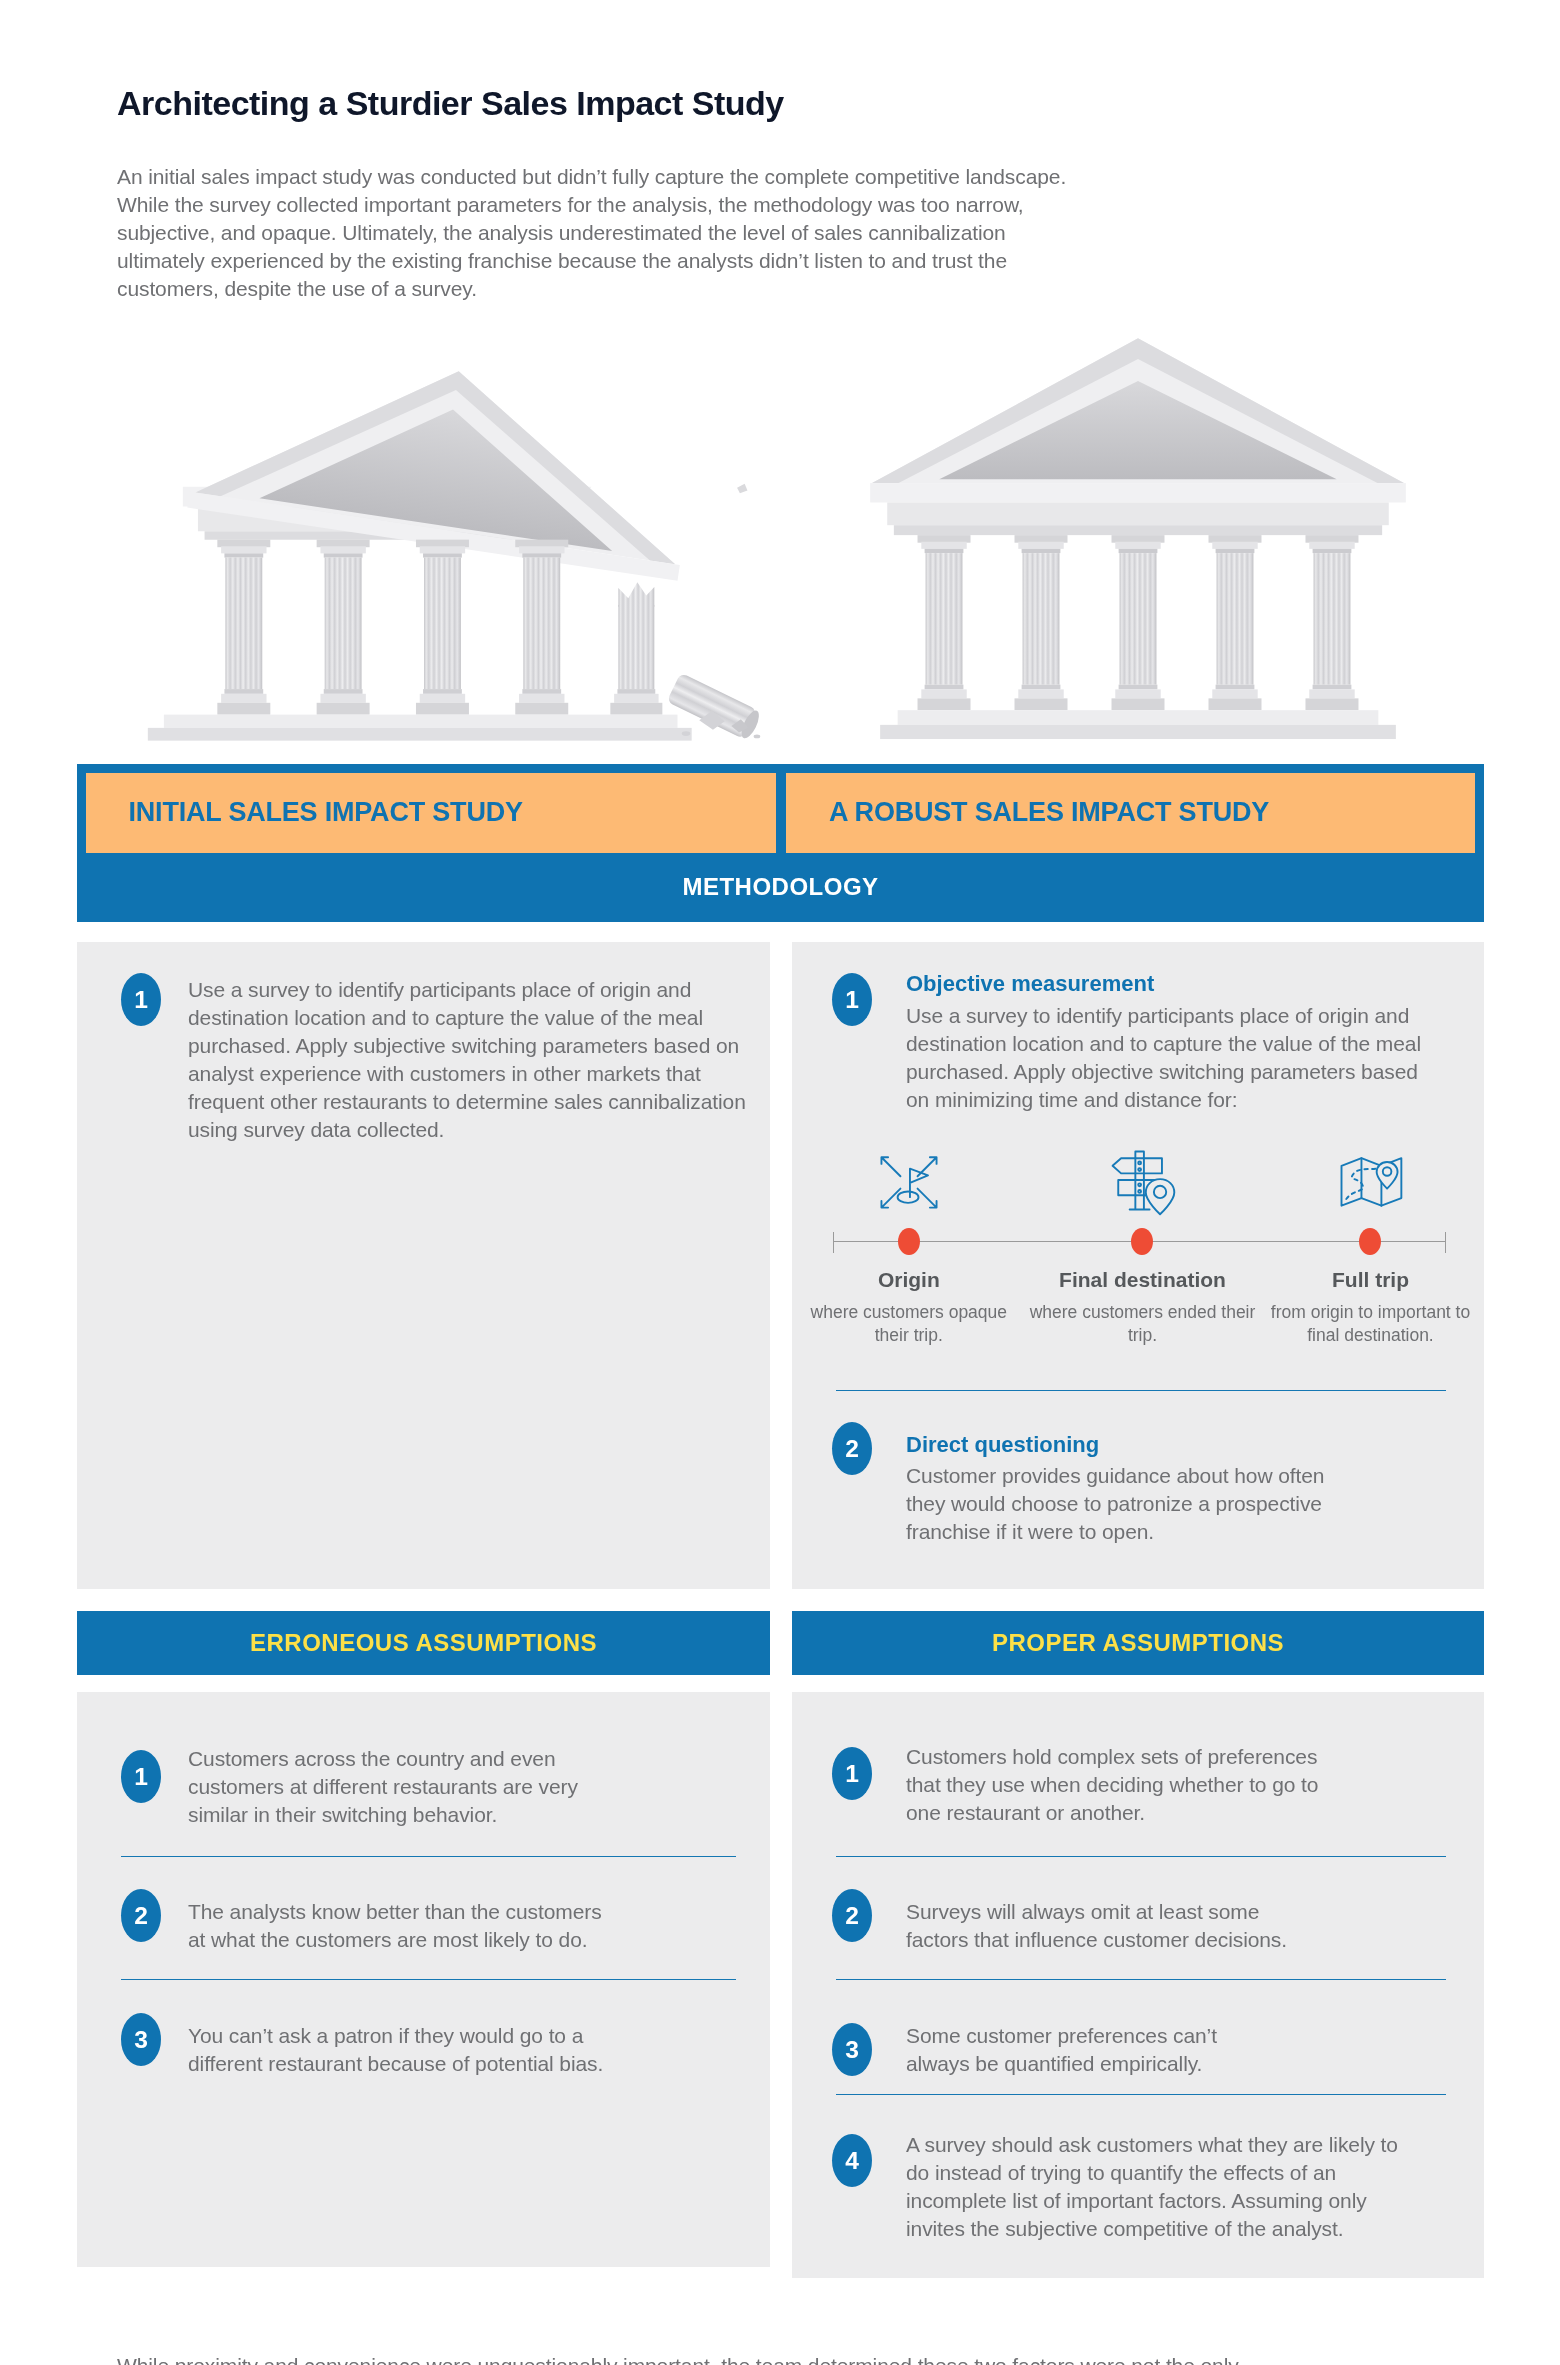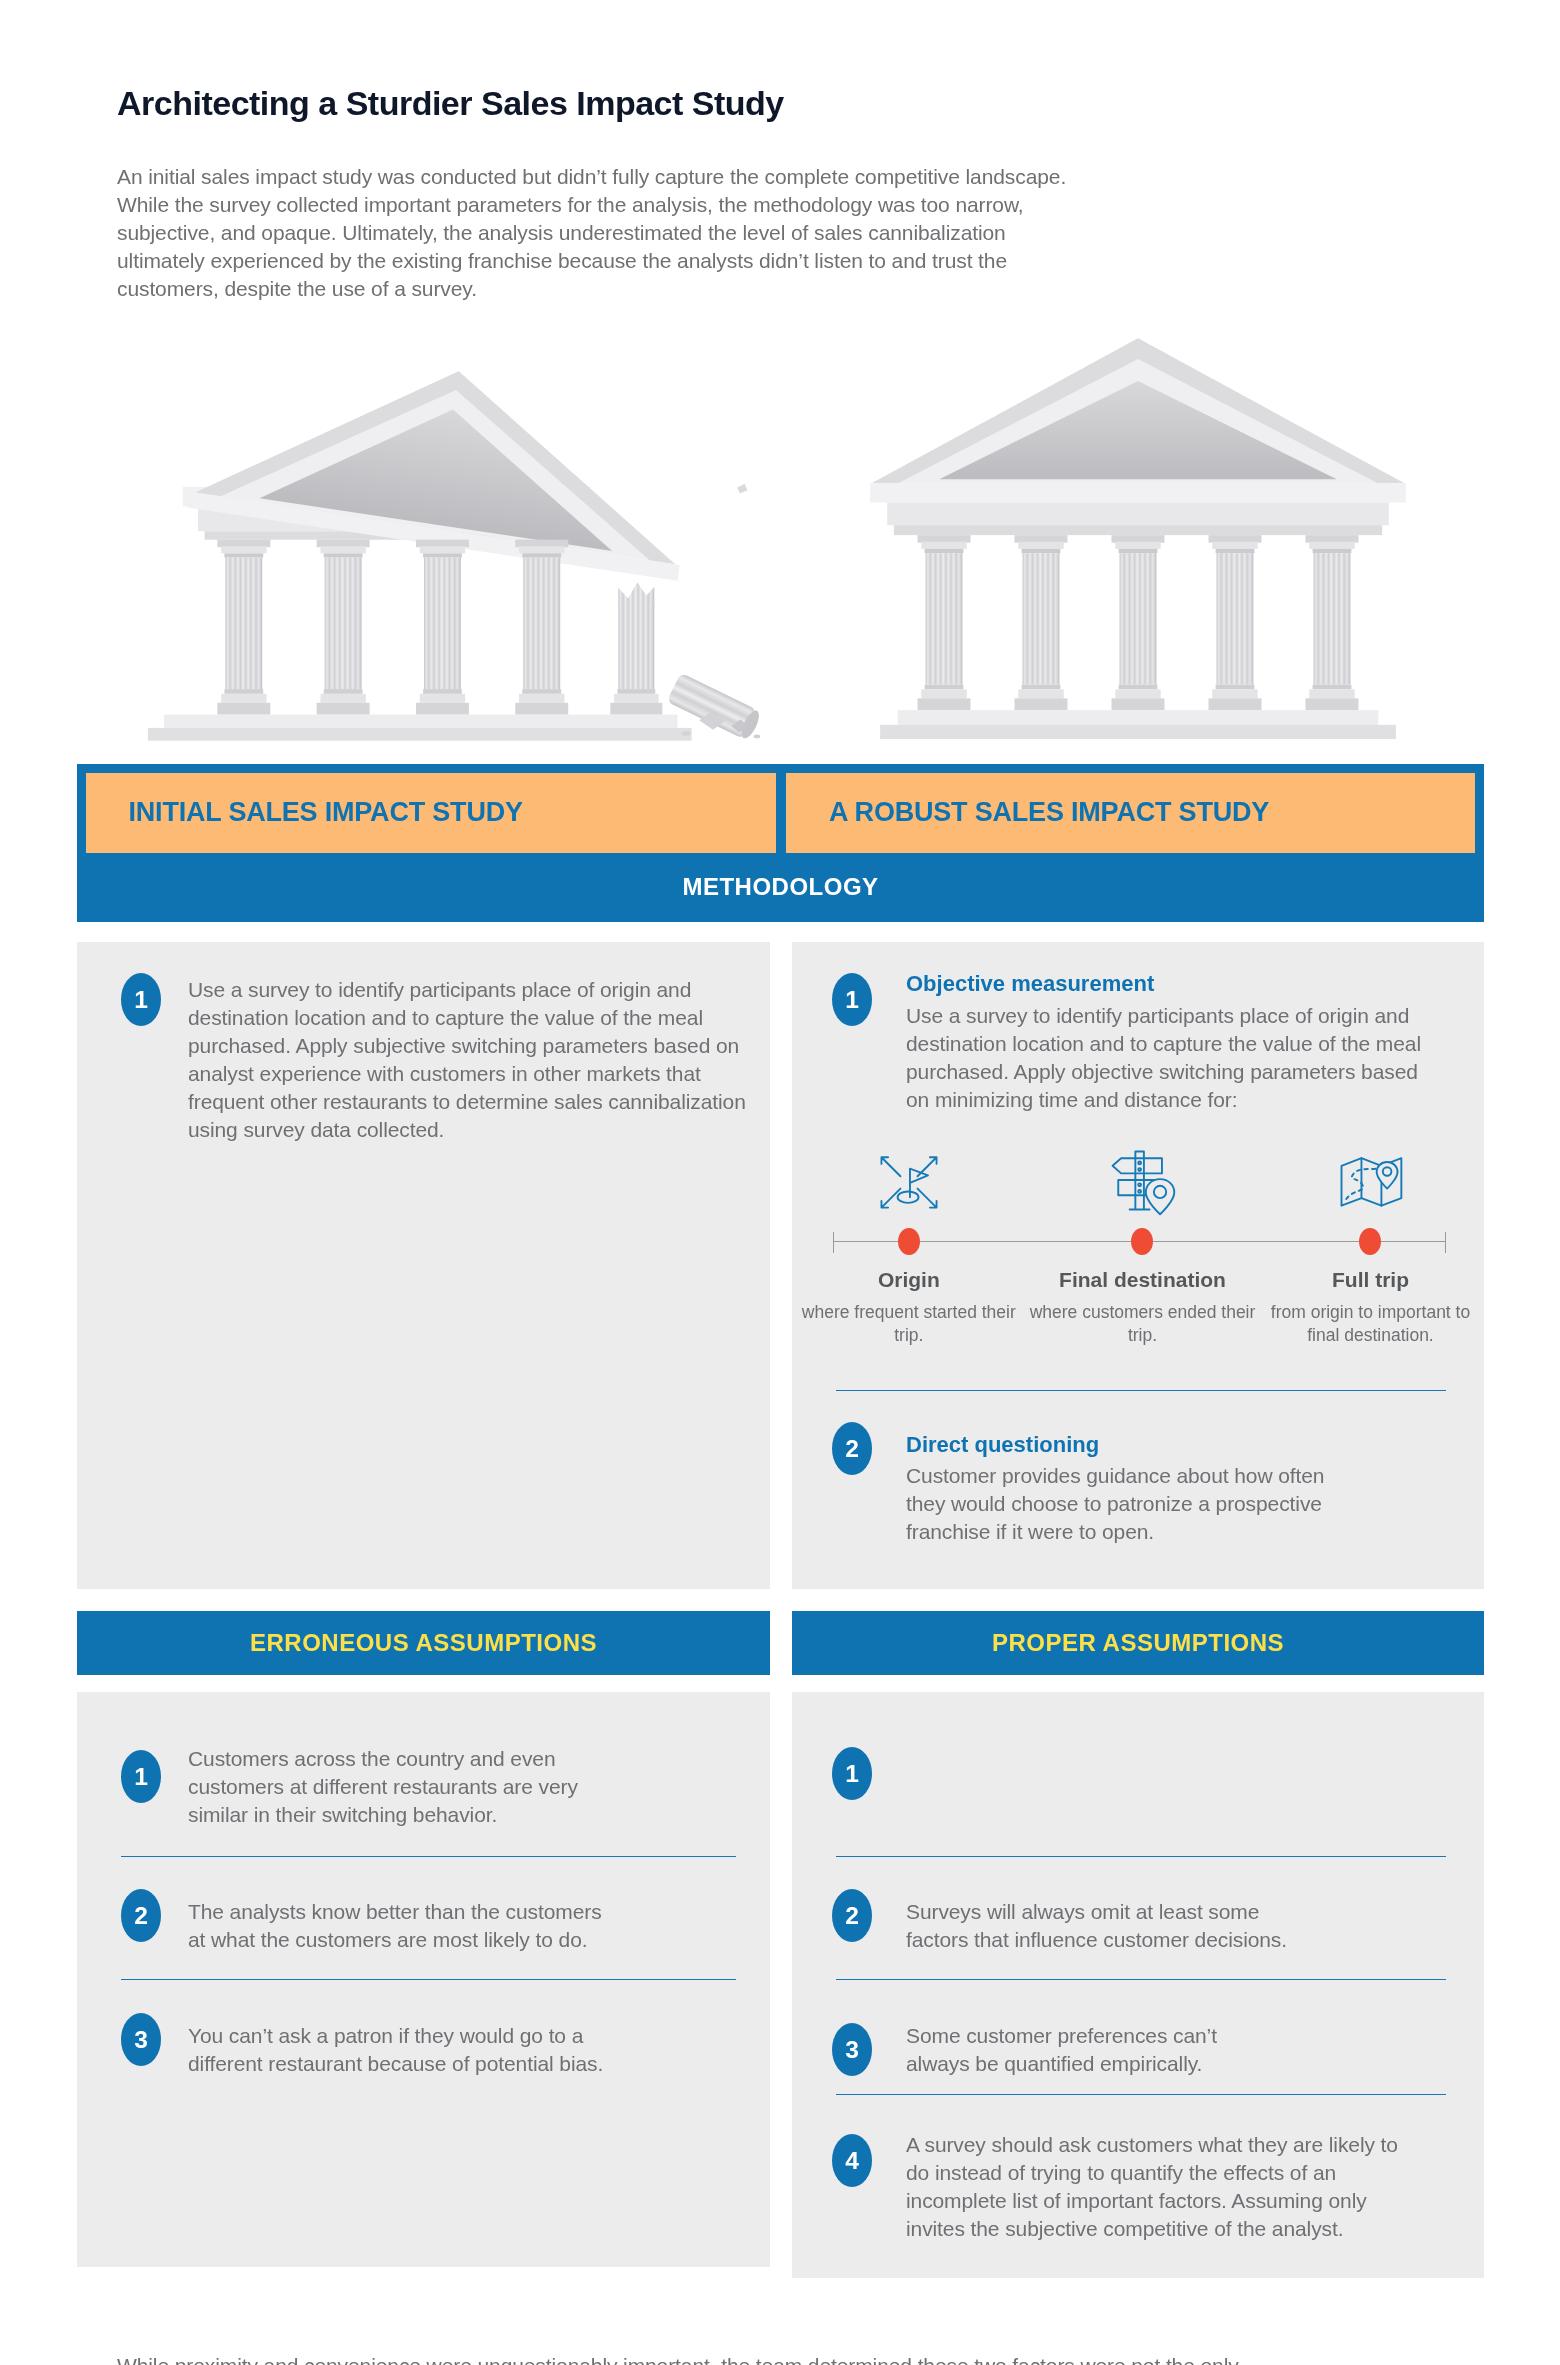"where frequent started their trip." div.tl-desc { text: frequent started -> customers opaque }
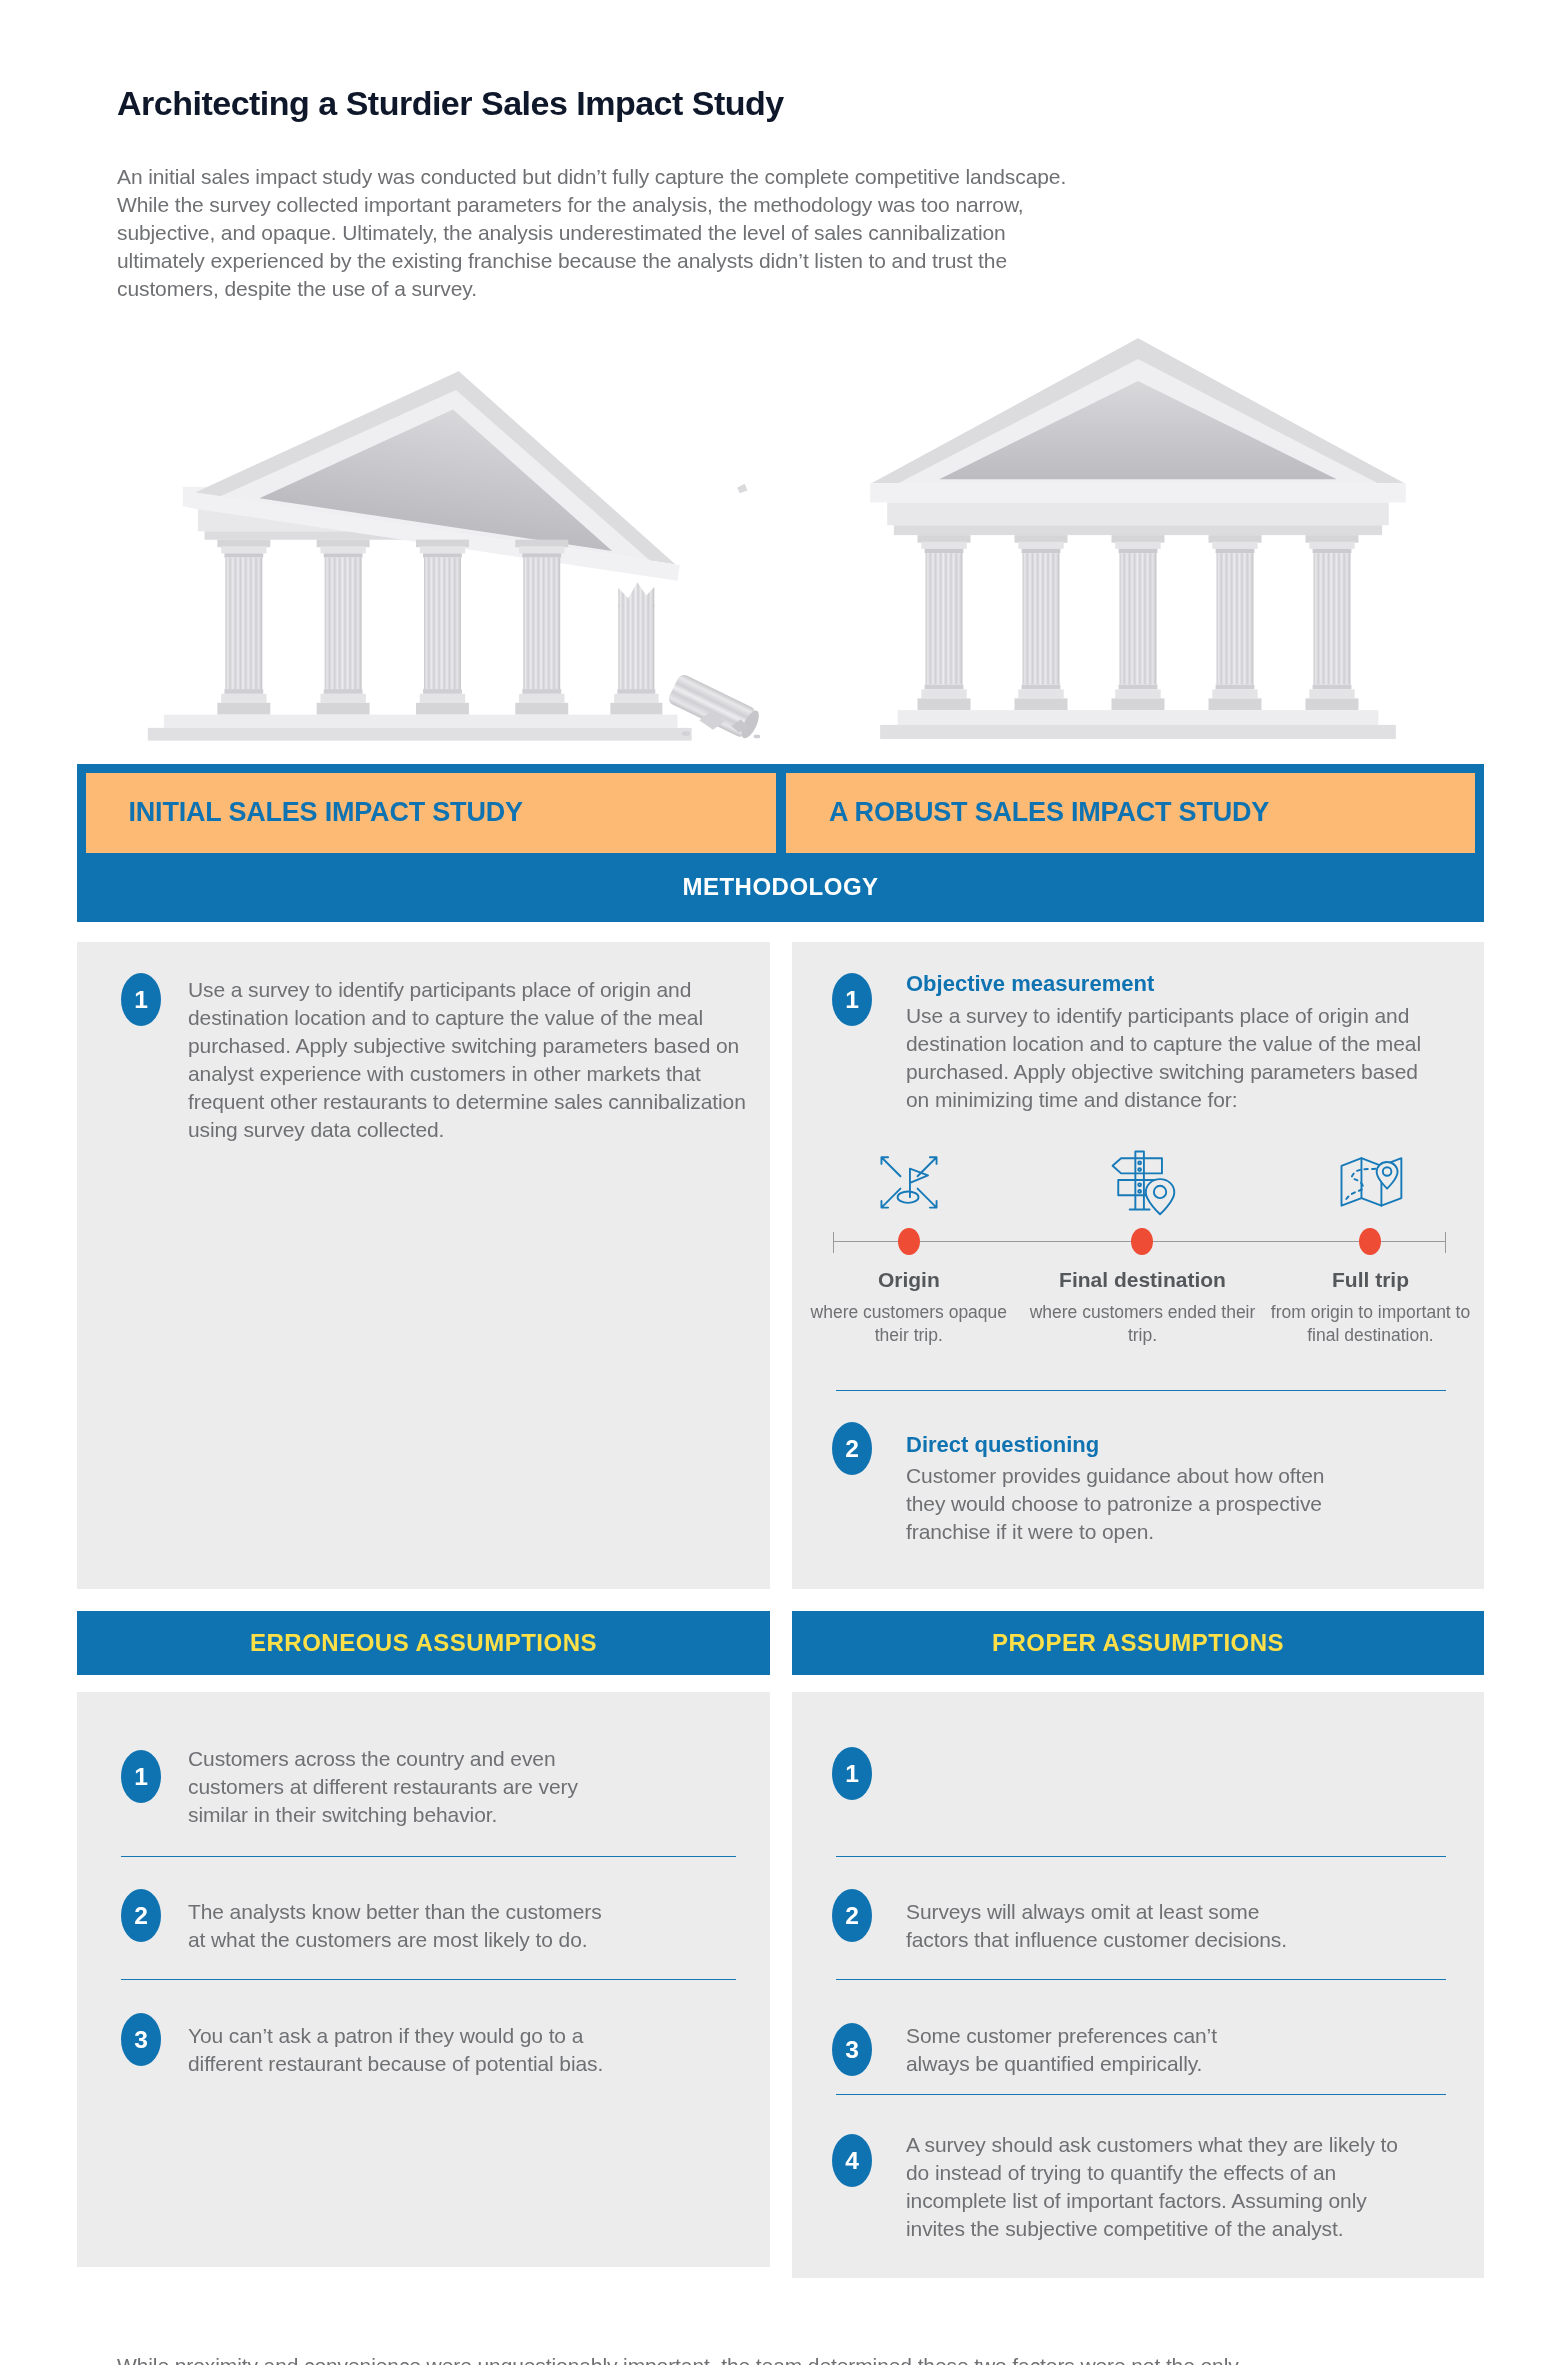"Customers hold complex sets of" p.body-txt { html: none -> <p>Customers hold complex sets of preferences that they use when deciding whether to go to one restaurant or another.</p> }
